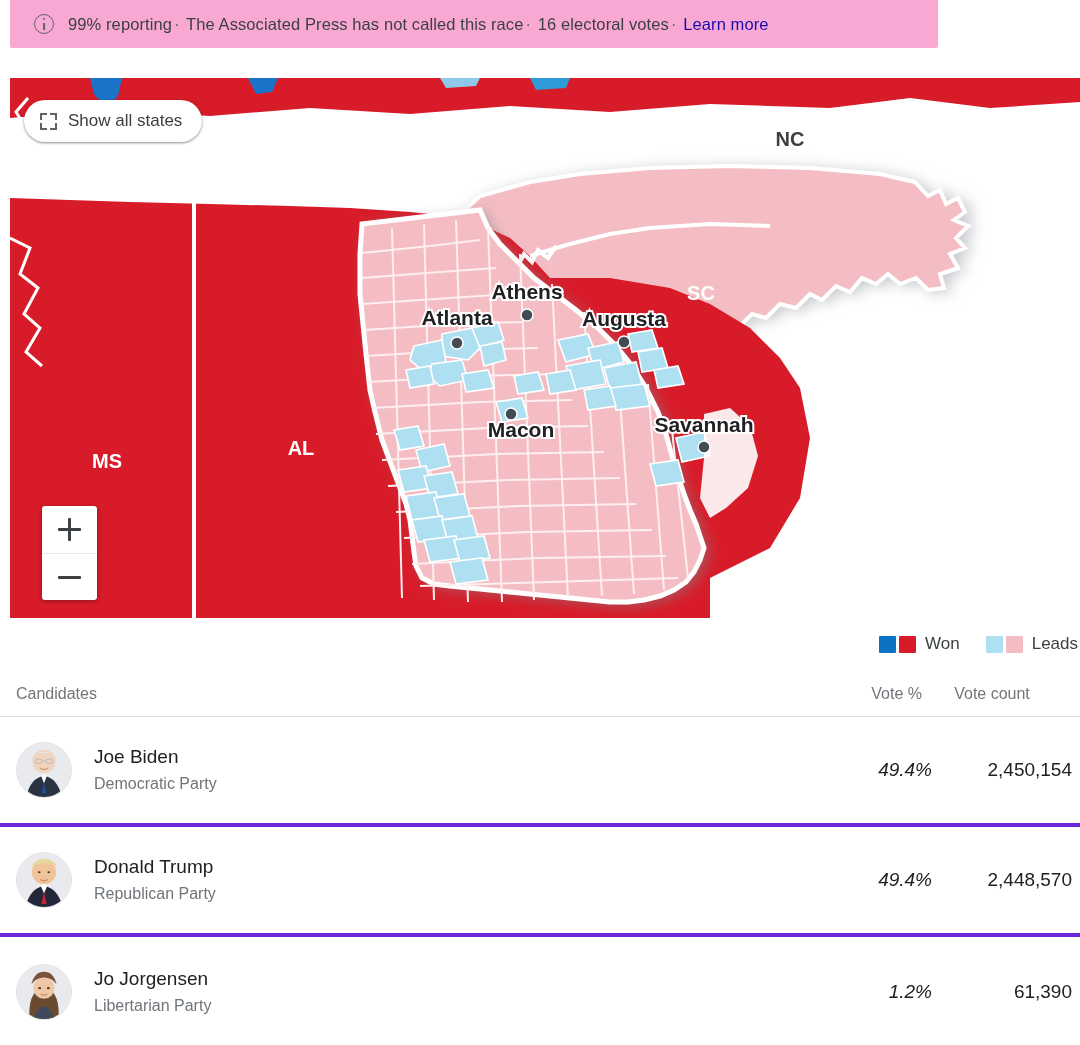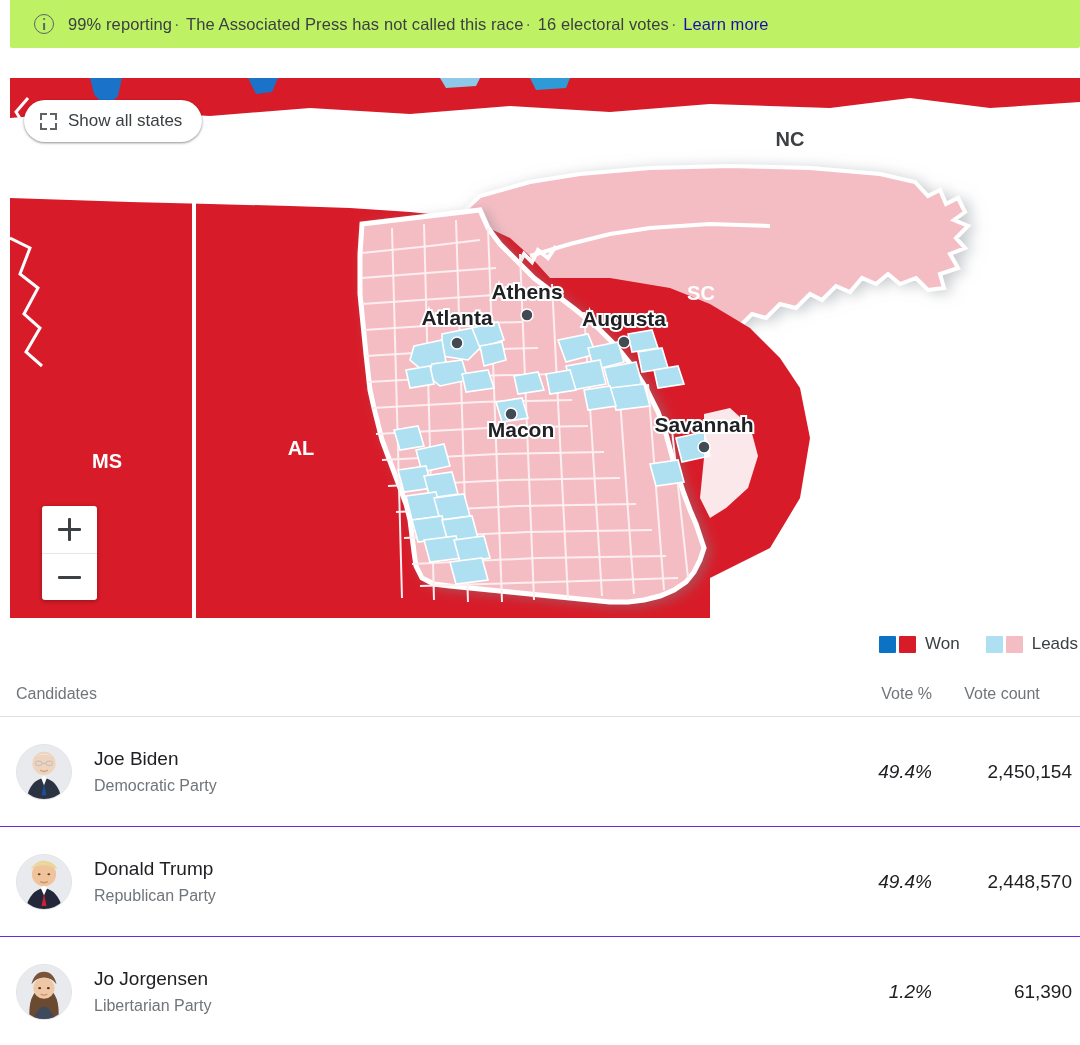"99% reporting· The Associated Press" .banner { background: #bef264 -> #f9a8d4; width: 1070px -> 928px }
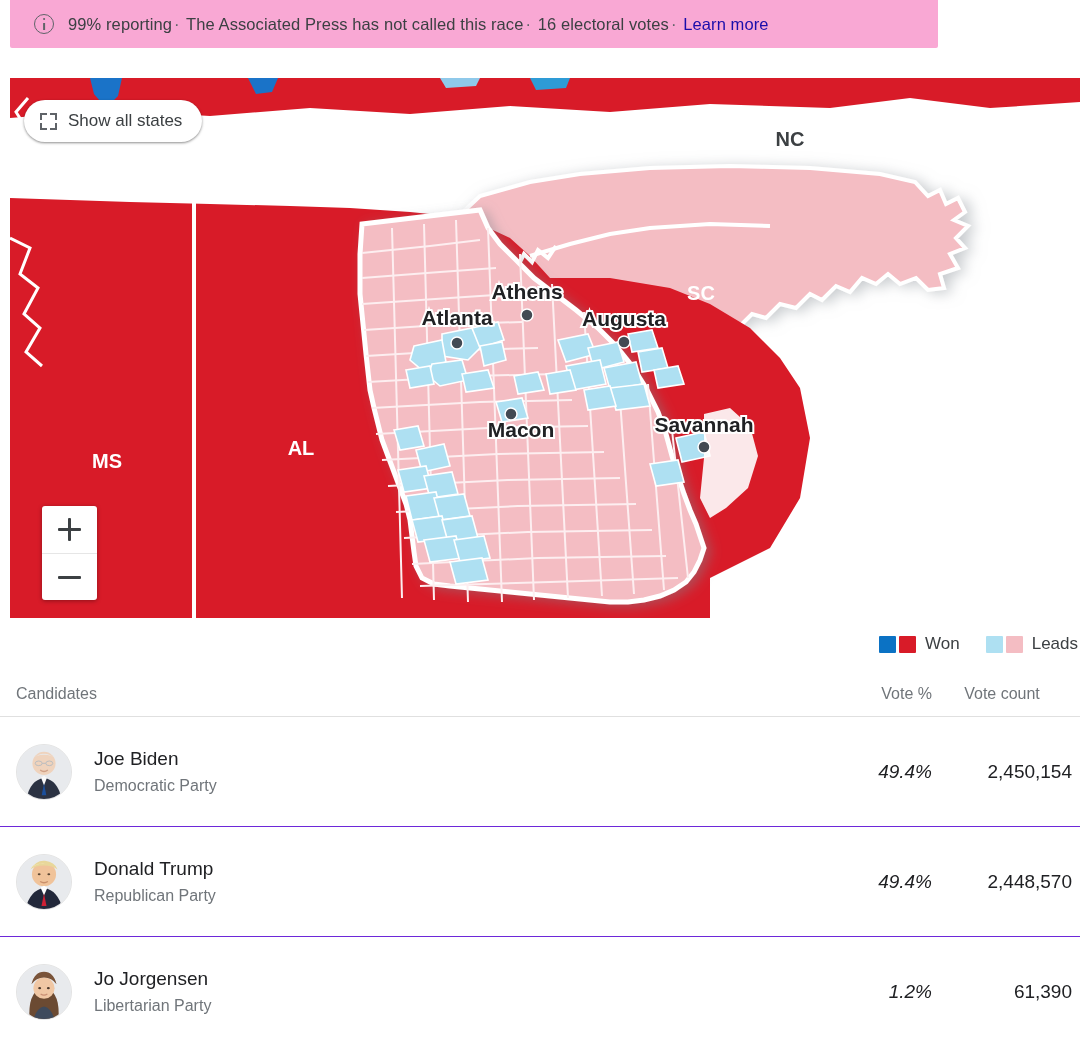"Candidates" .thead { padding: 0 8px 0 16px -> 0 18px 0 16px }
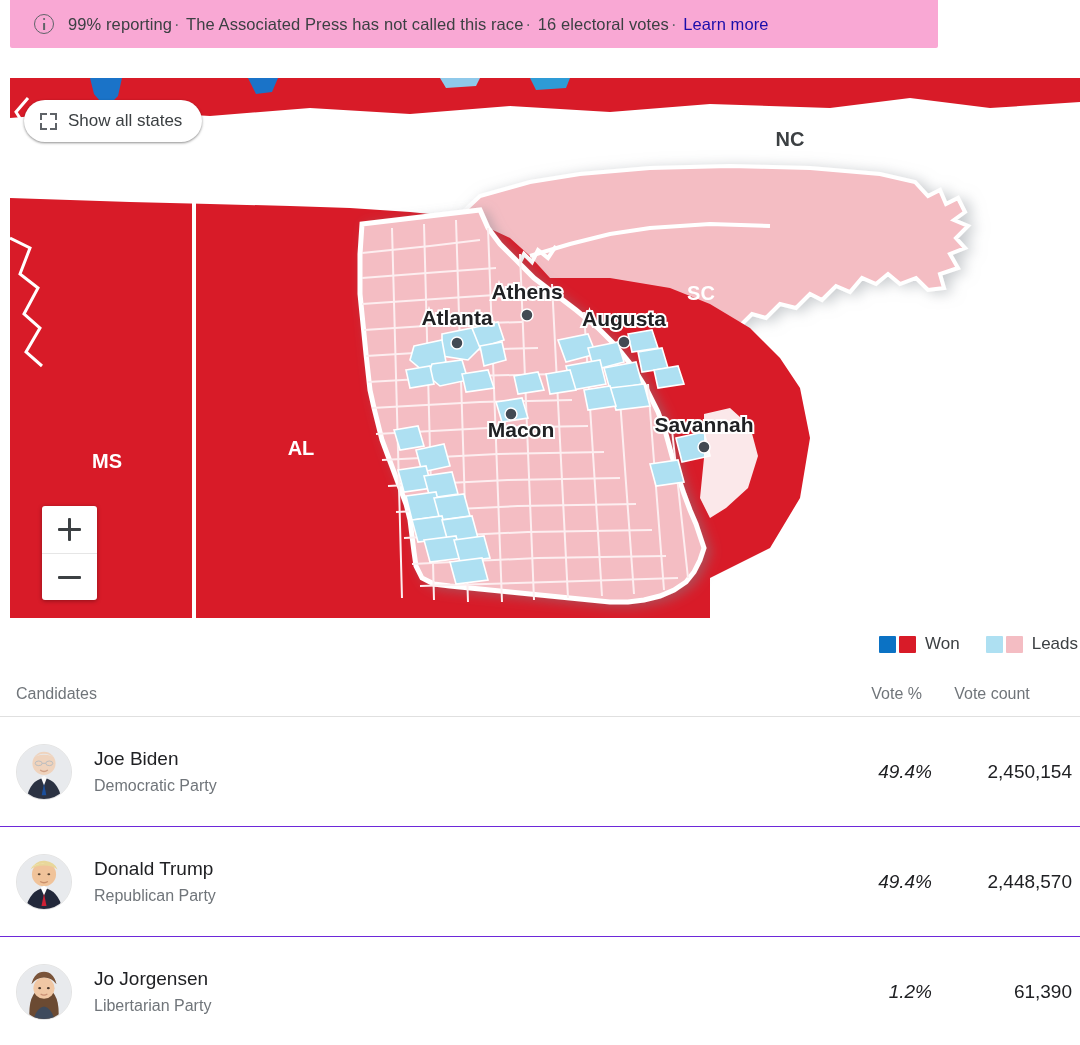"Joe Biden" .row { border-bottom: 1px solid #6d28d9 -> 4px solid #6d28d9 }
